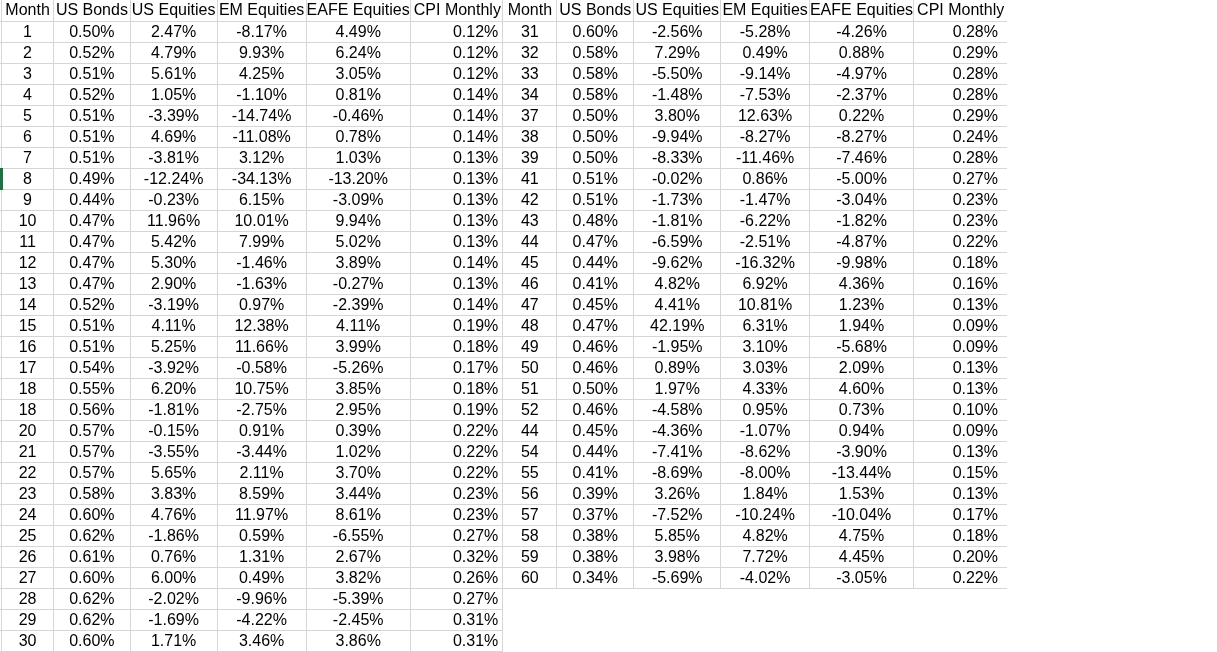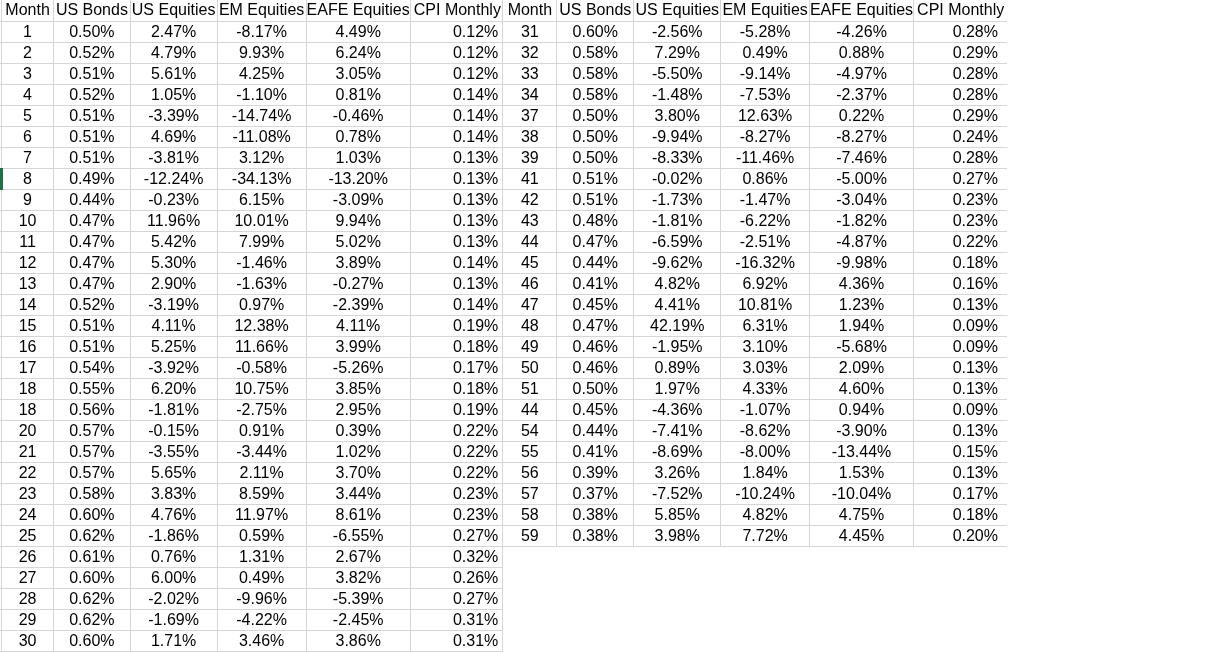"52" tr { html: none -> <tr> <td>52</td> <td>0.46%</td> <td>-4.58%</td> <td>0.95%</td> <td>0.73%</td> <td>0.10%</td> </tr> }
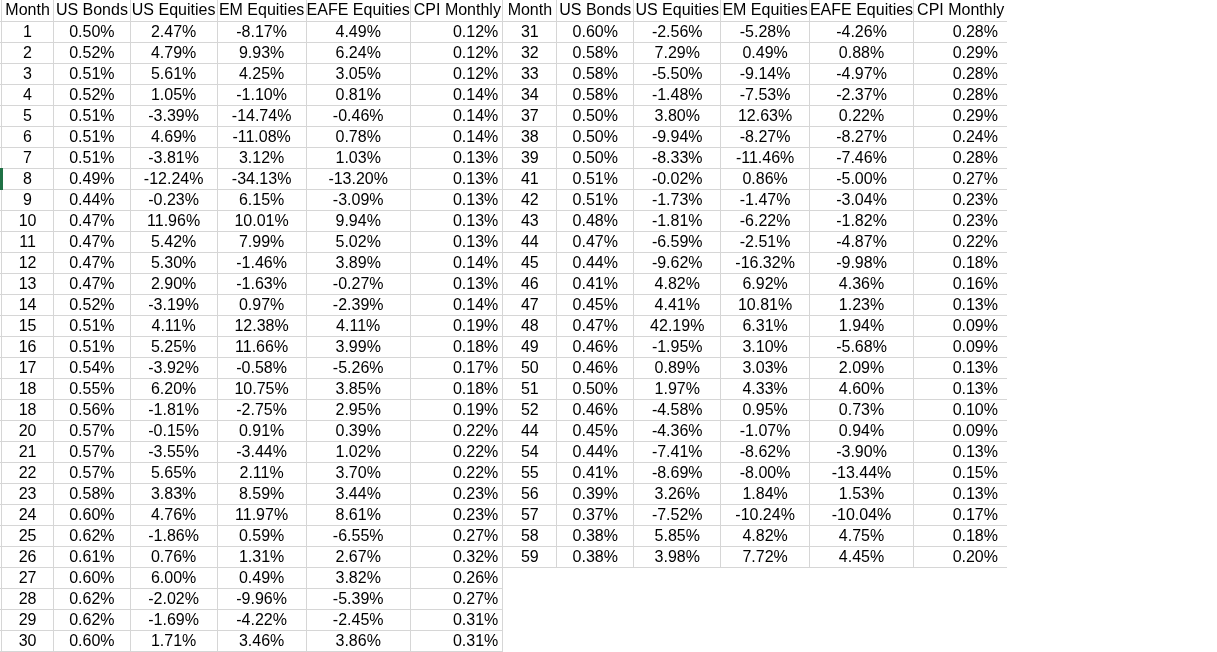"60" tr { html: none -> <tr> <td>60</td> <td>0.34%</td> <td>-5.69%</td> <td>-4.02%</td> <td>-3.05%</td> <td>0.22%</td> </tr> }
